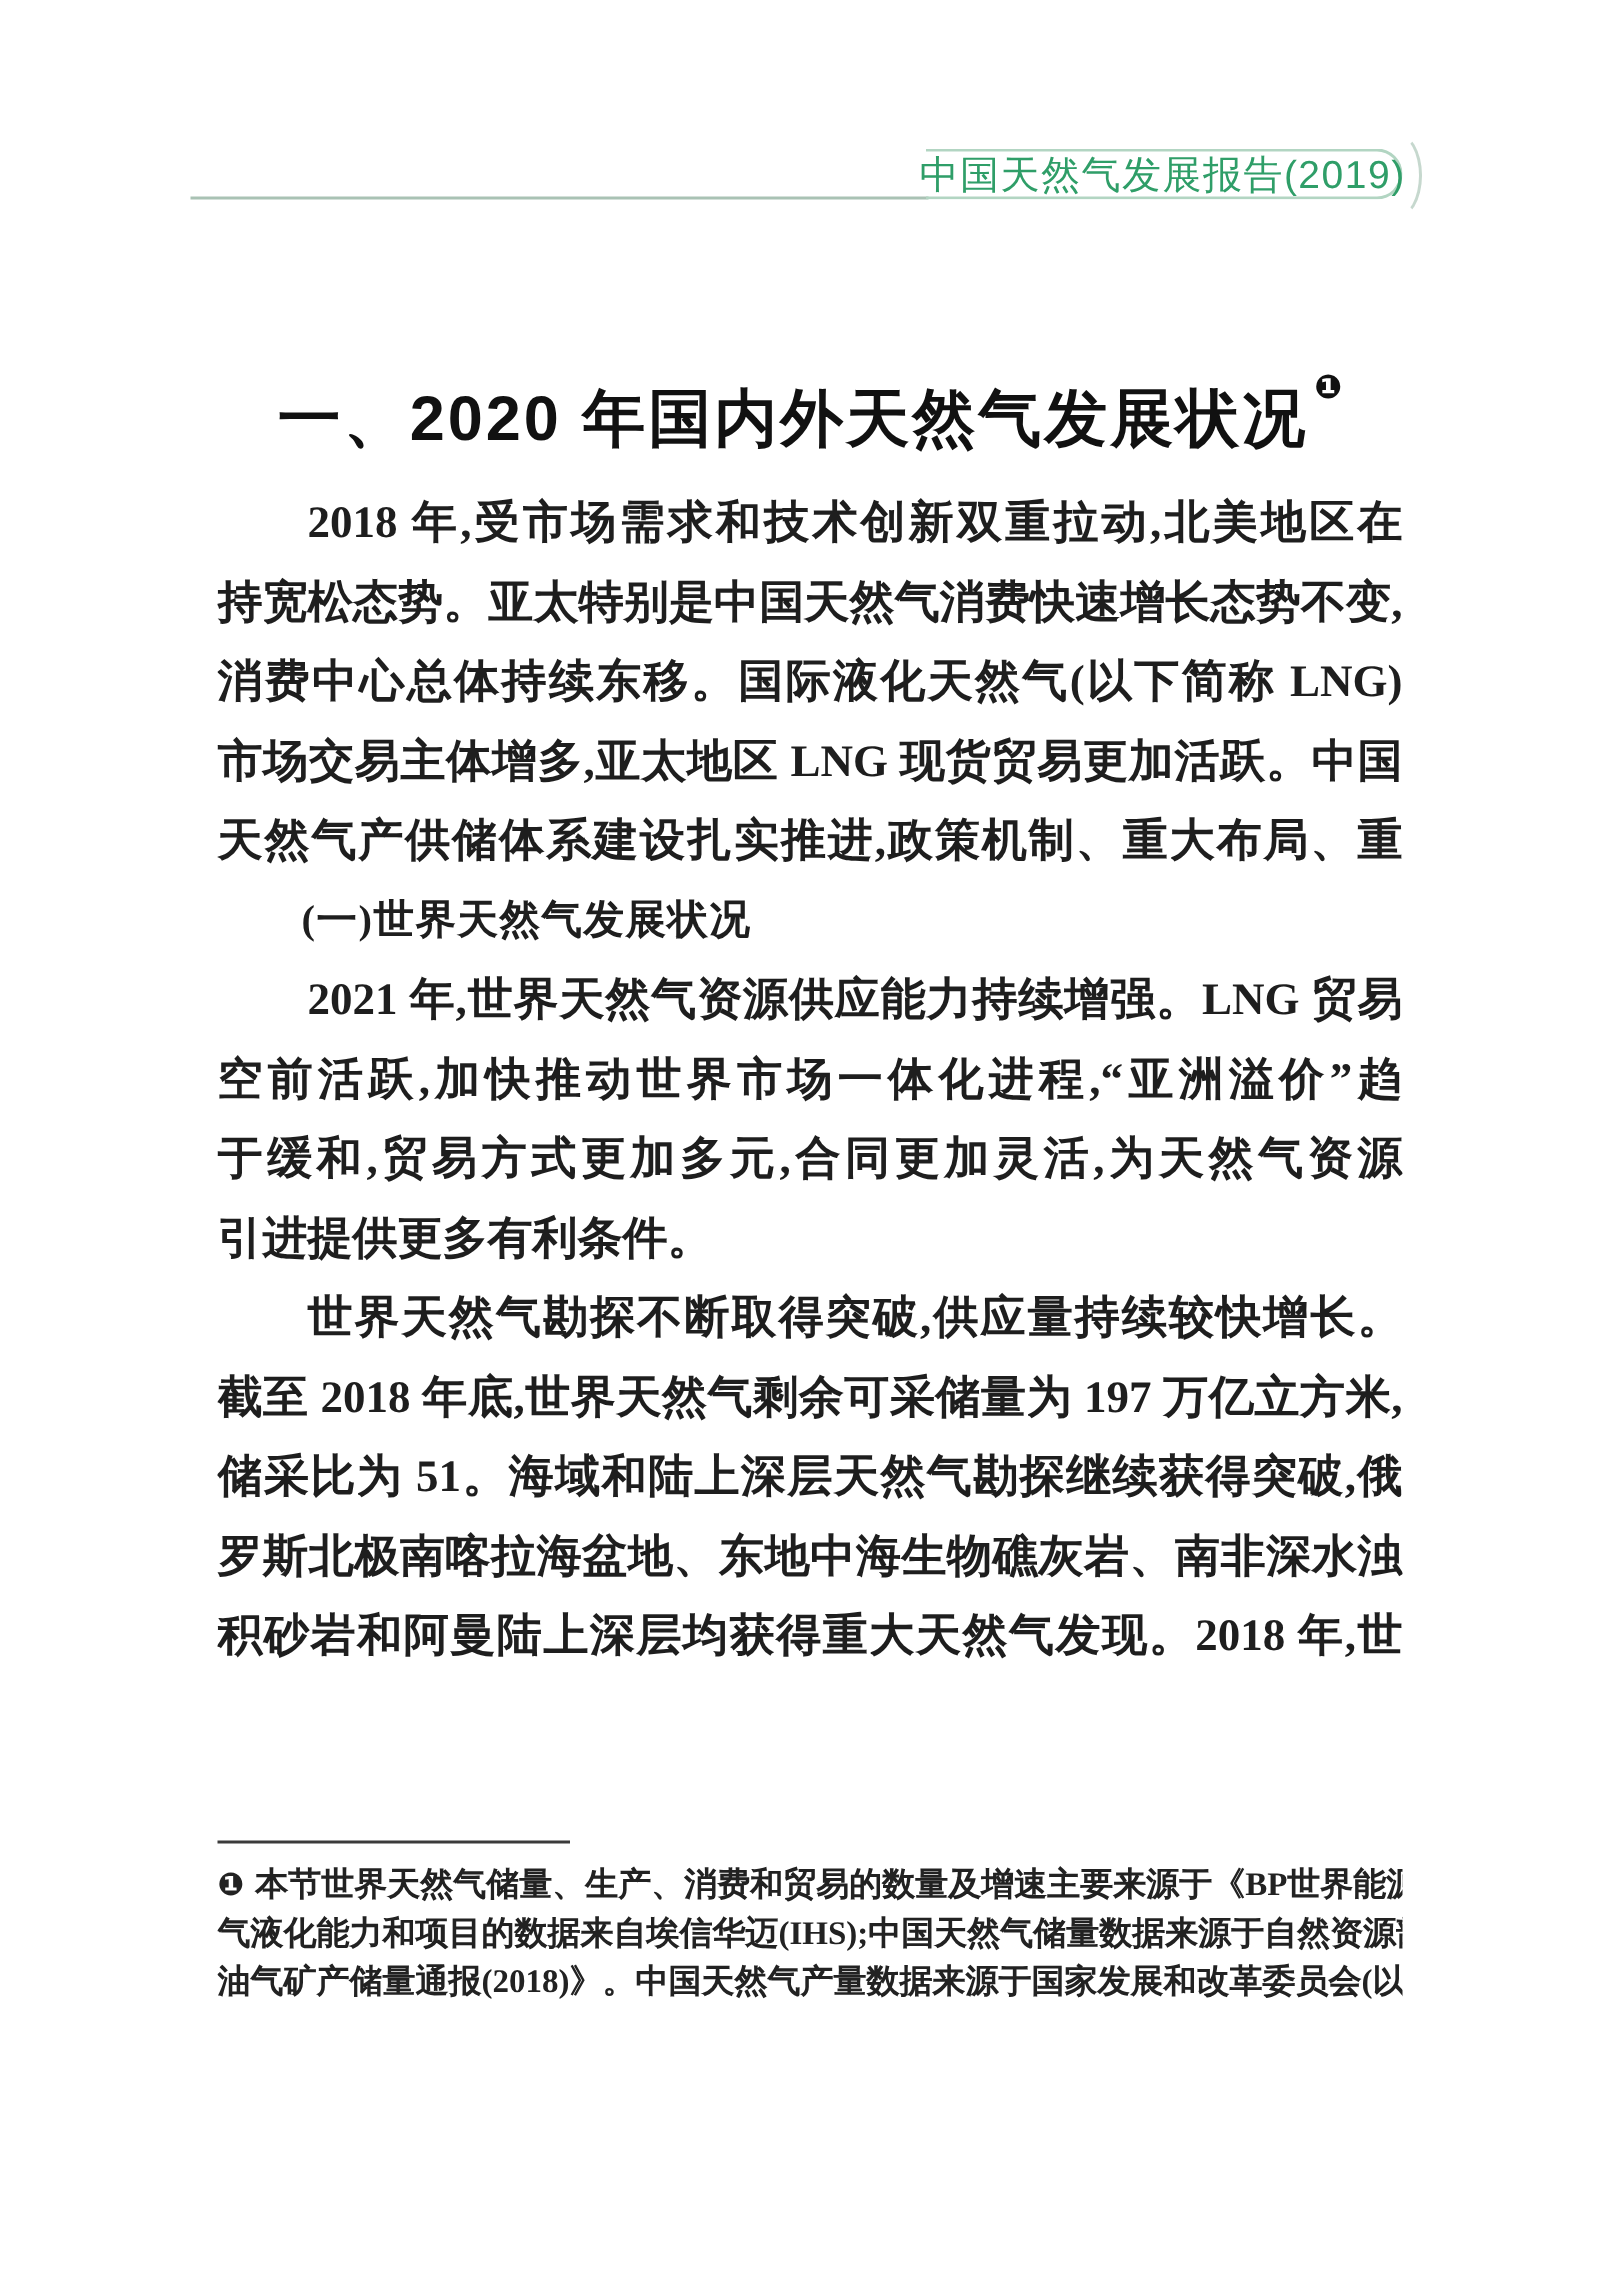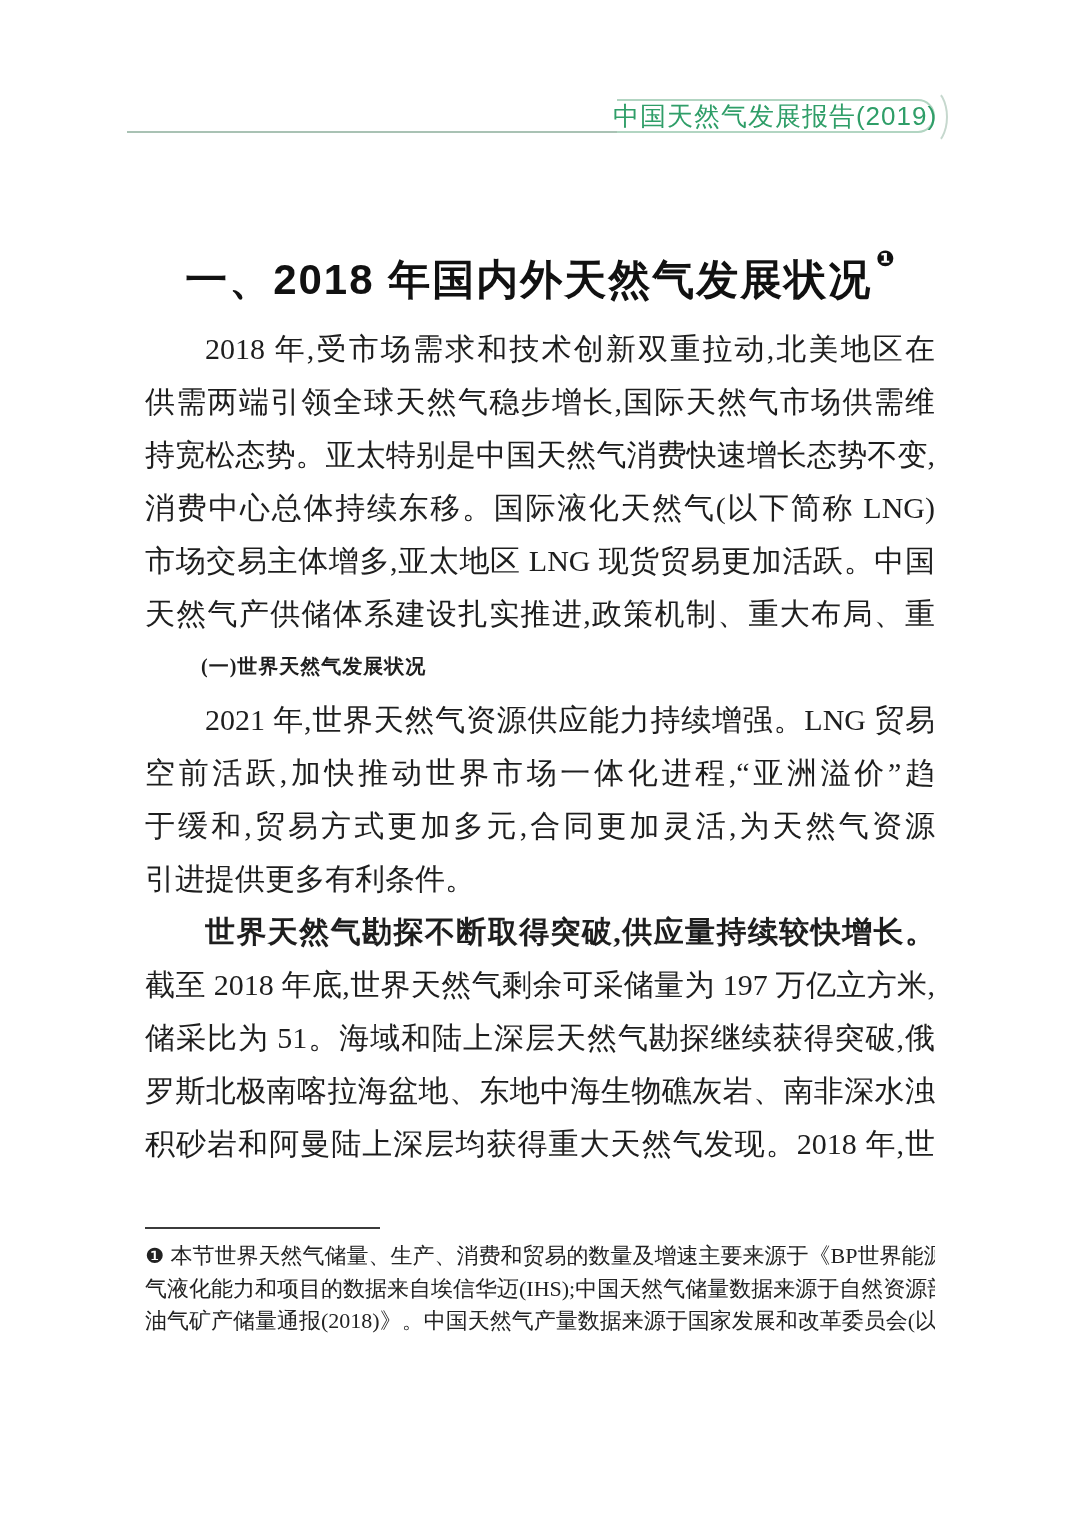"一、2018 年国内外天然气发展状况" span { text: 2018 -> 2020 }
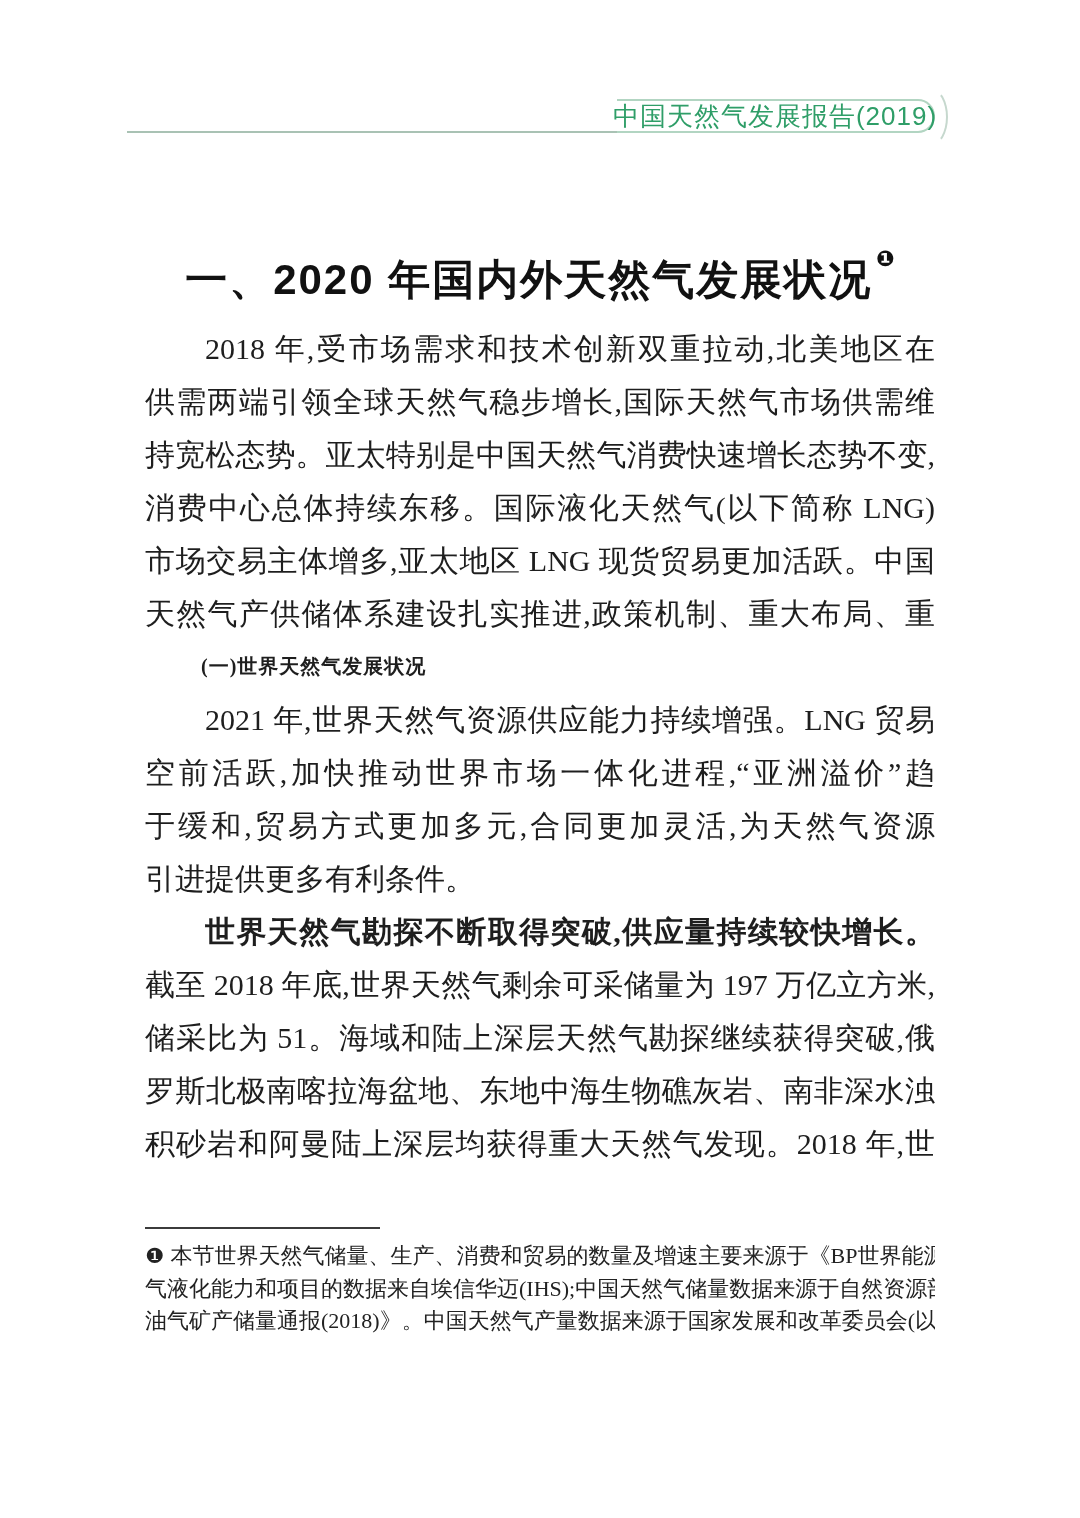"2018 年,受市场需求和技术创新双重拉动,北美地区在" .line { font-weight: none -> bold }
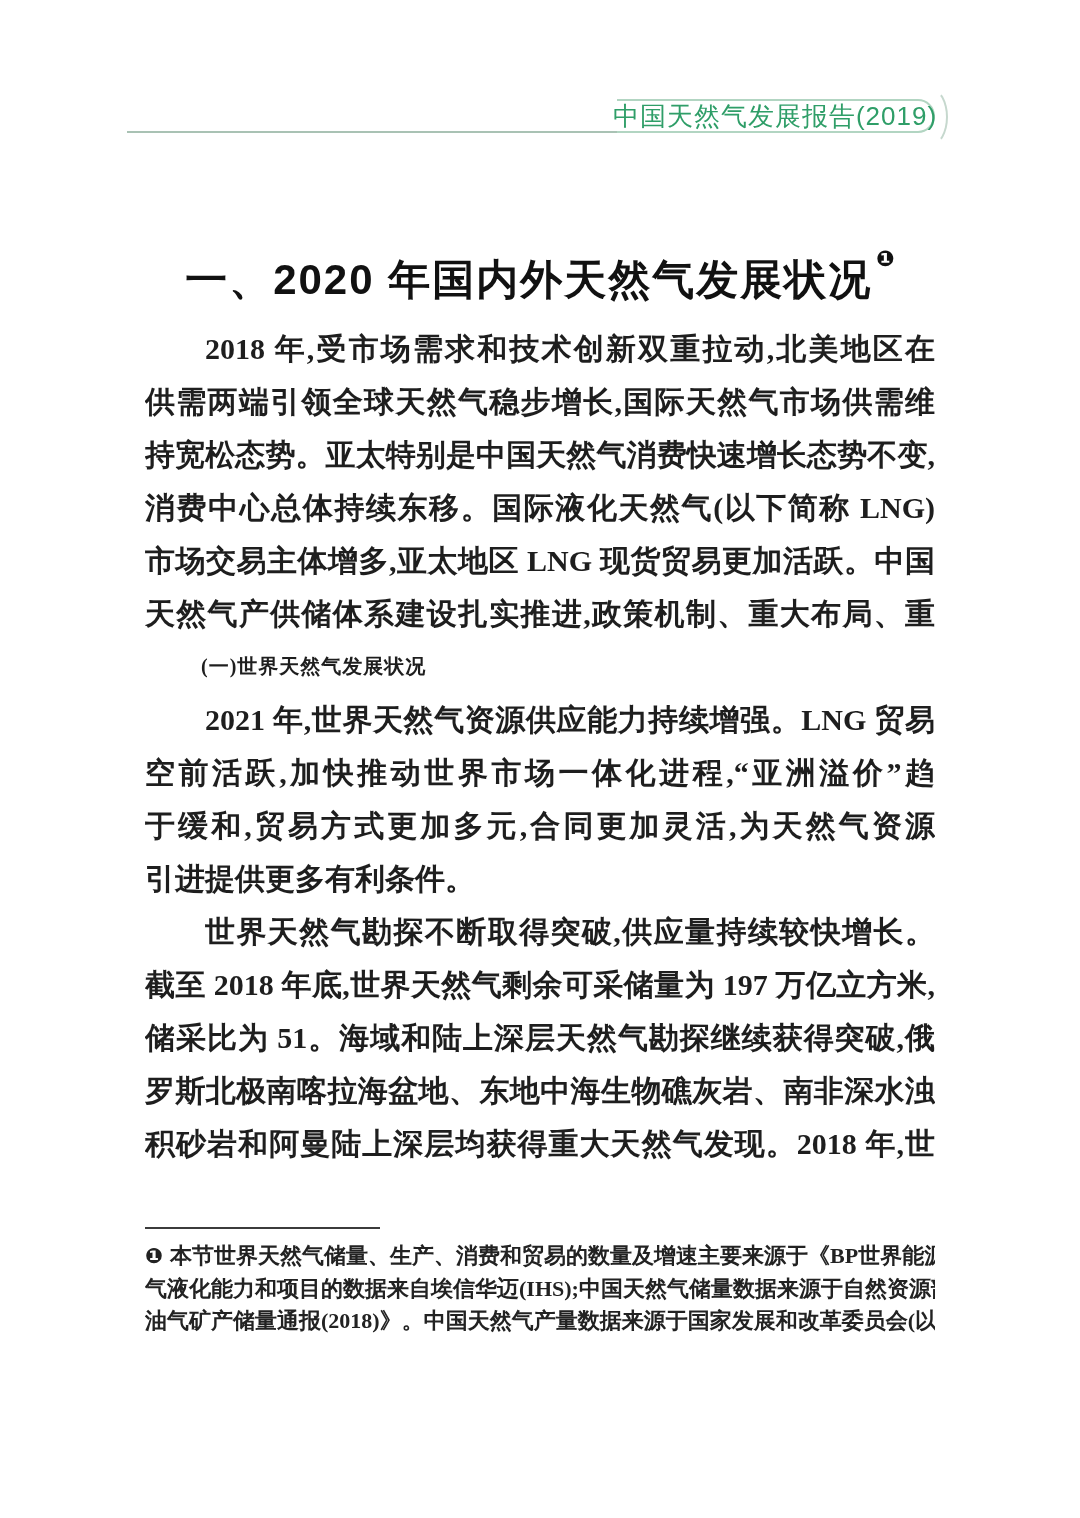"供需两端引领全球天然气稳步增长,国际天然气市场供需维" div.line { html: <div>供需两端引领全球天然气稳步增长,国际天然气市场供需维</div> -> none }
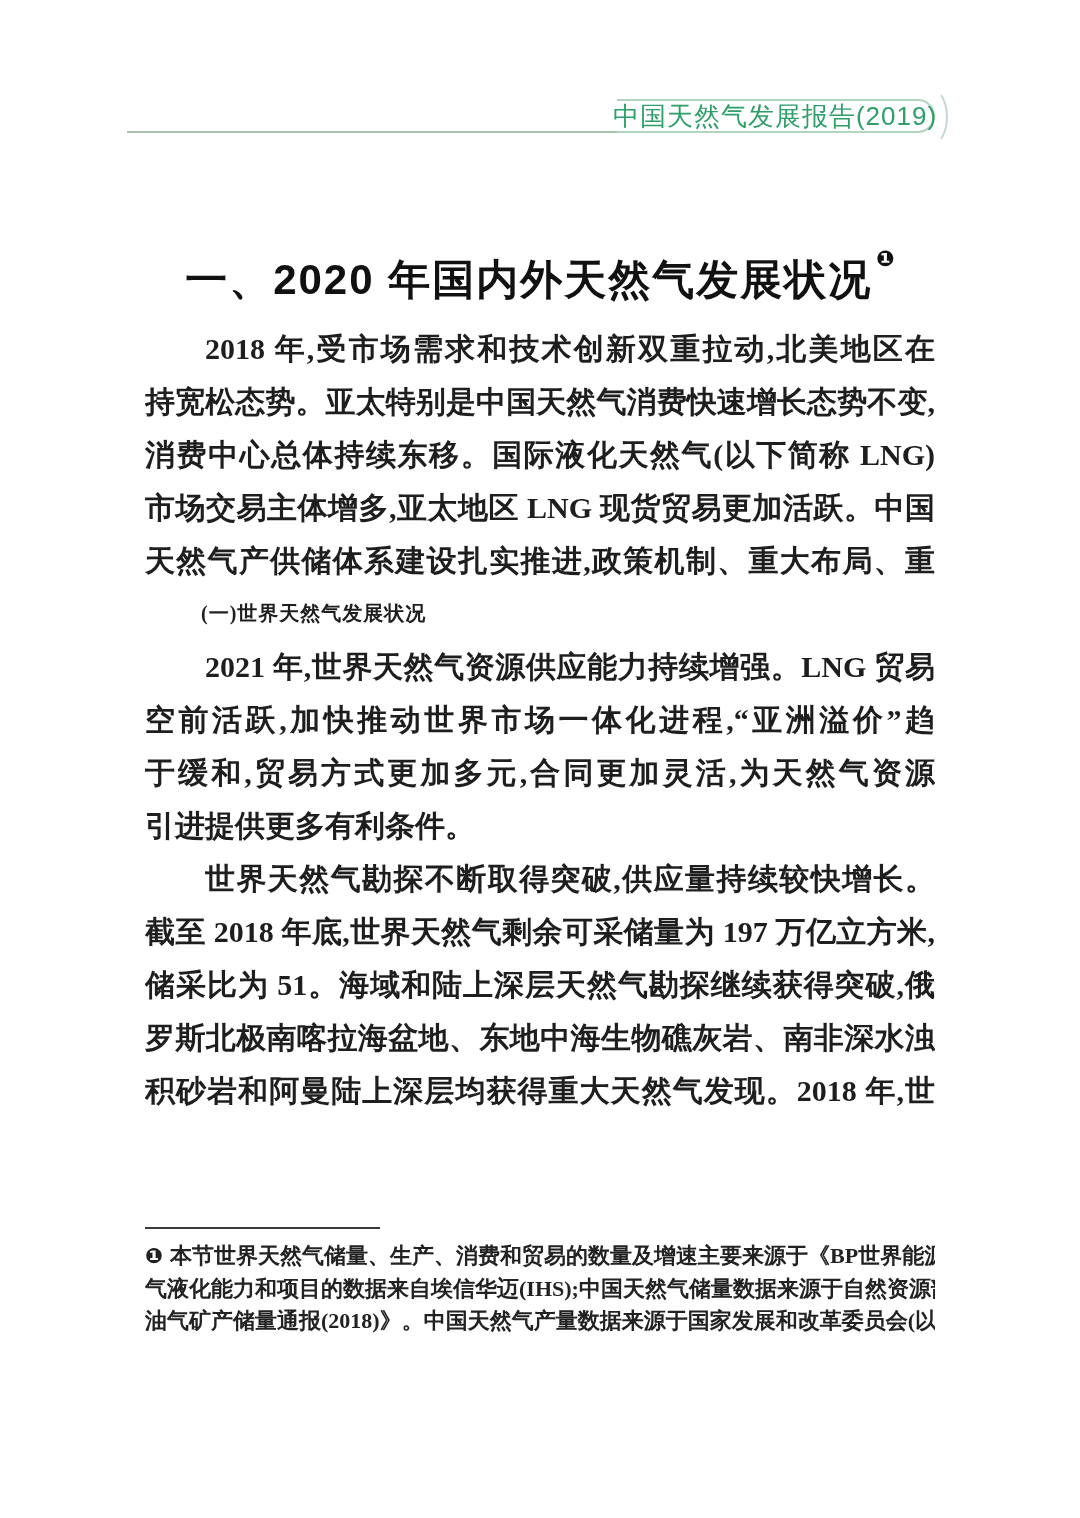"(一)世界天然气发展状况" .subheading { font-size: 20px -> 27px }
